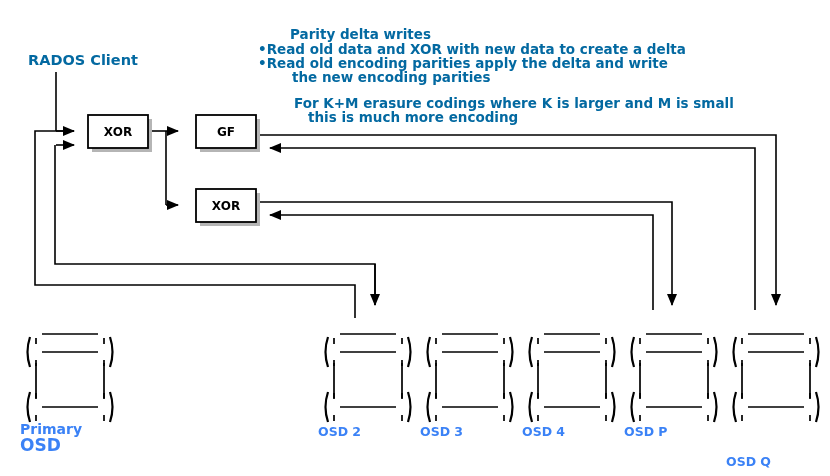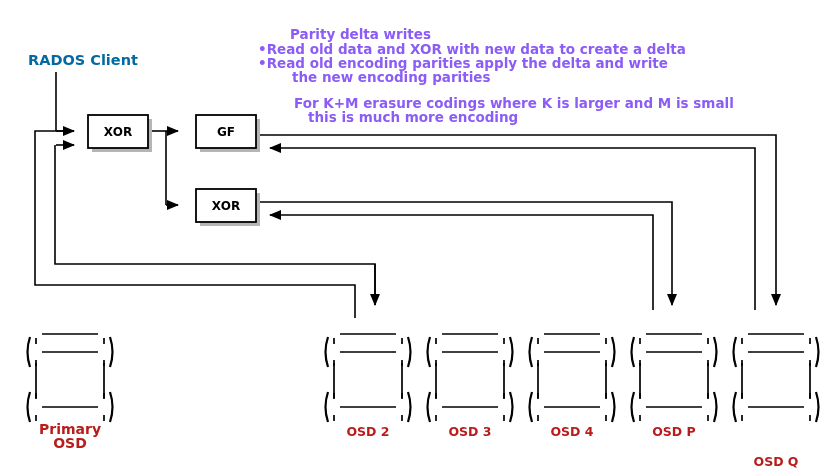"Parity delta writes" .note-text { color: #8b5cf6 -> #0369a1 }
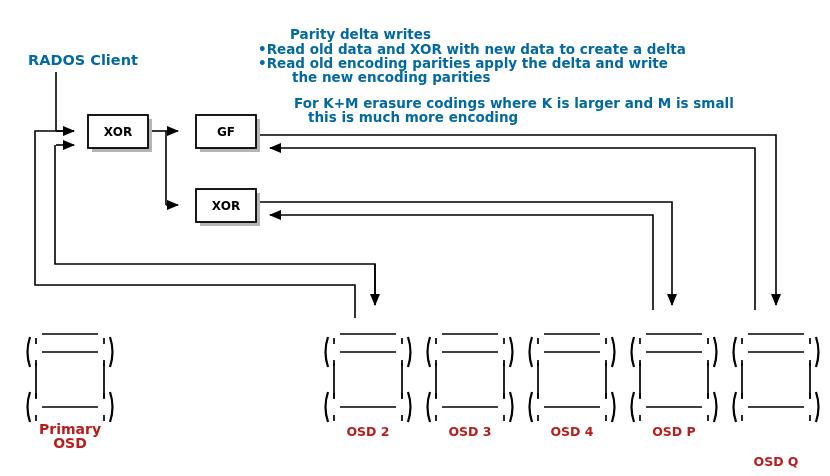"Primary" .osdlabel { color: #b91c1c -> #3b82f6; text-align: center -> left }
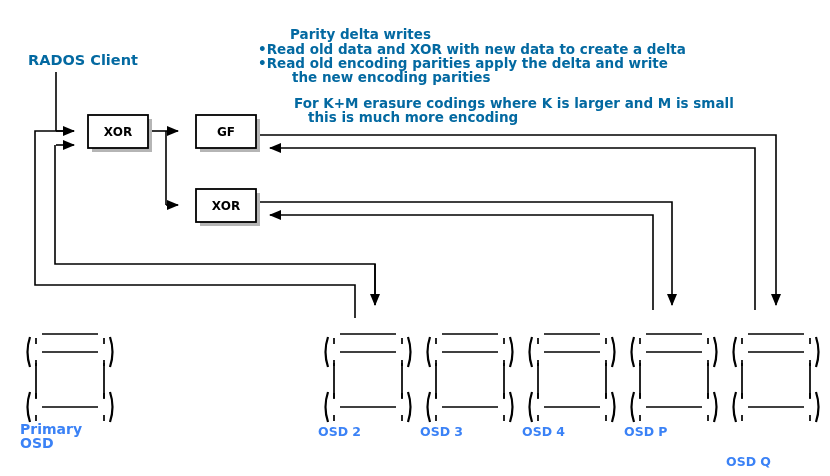"OSD" div.osdlabel { font-size: 14px -> 17px }
